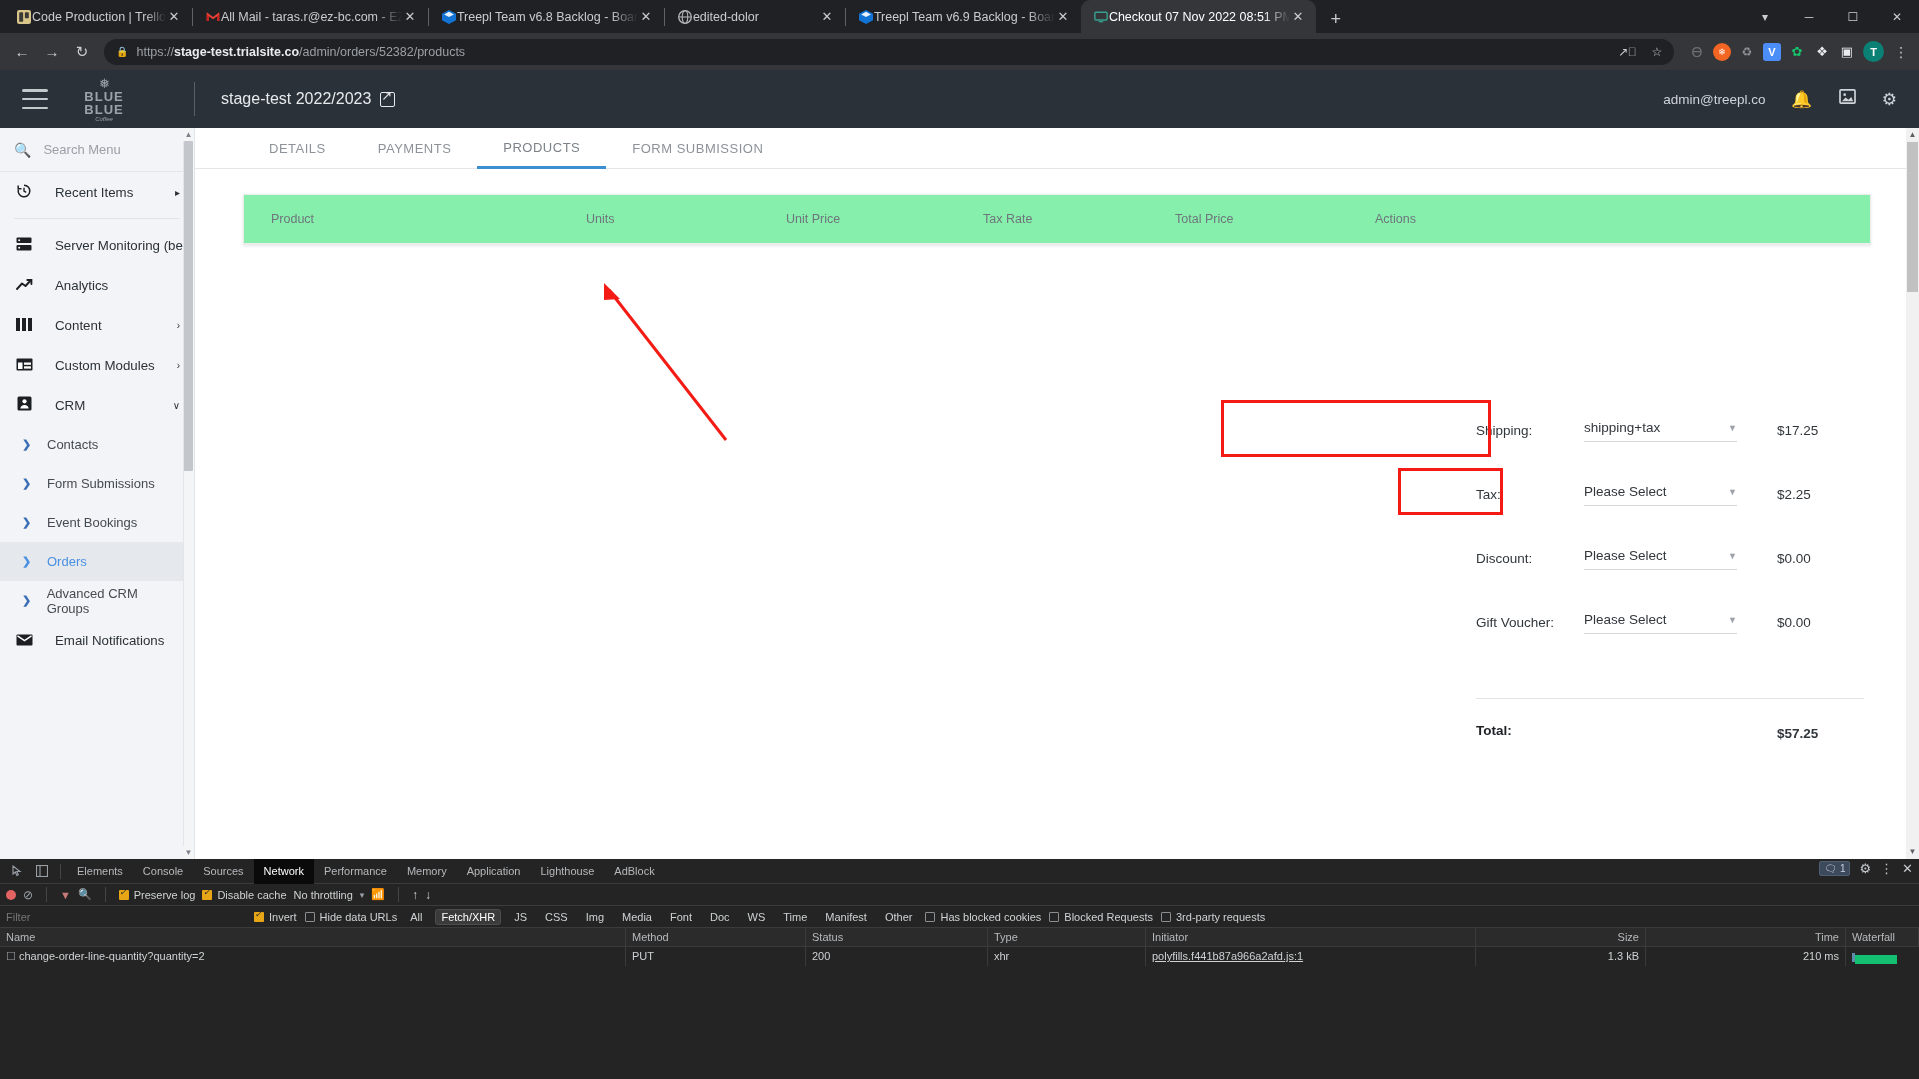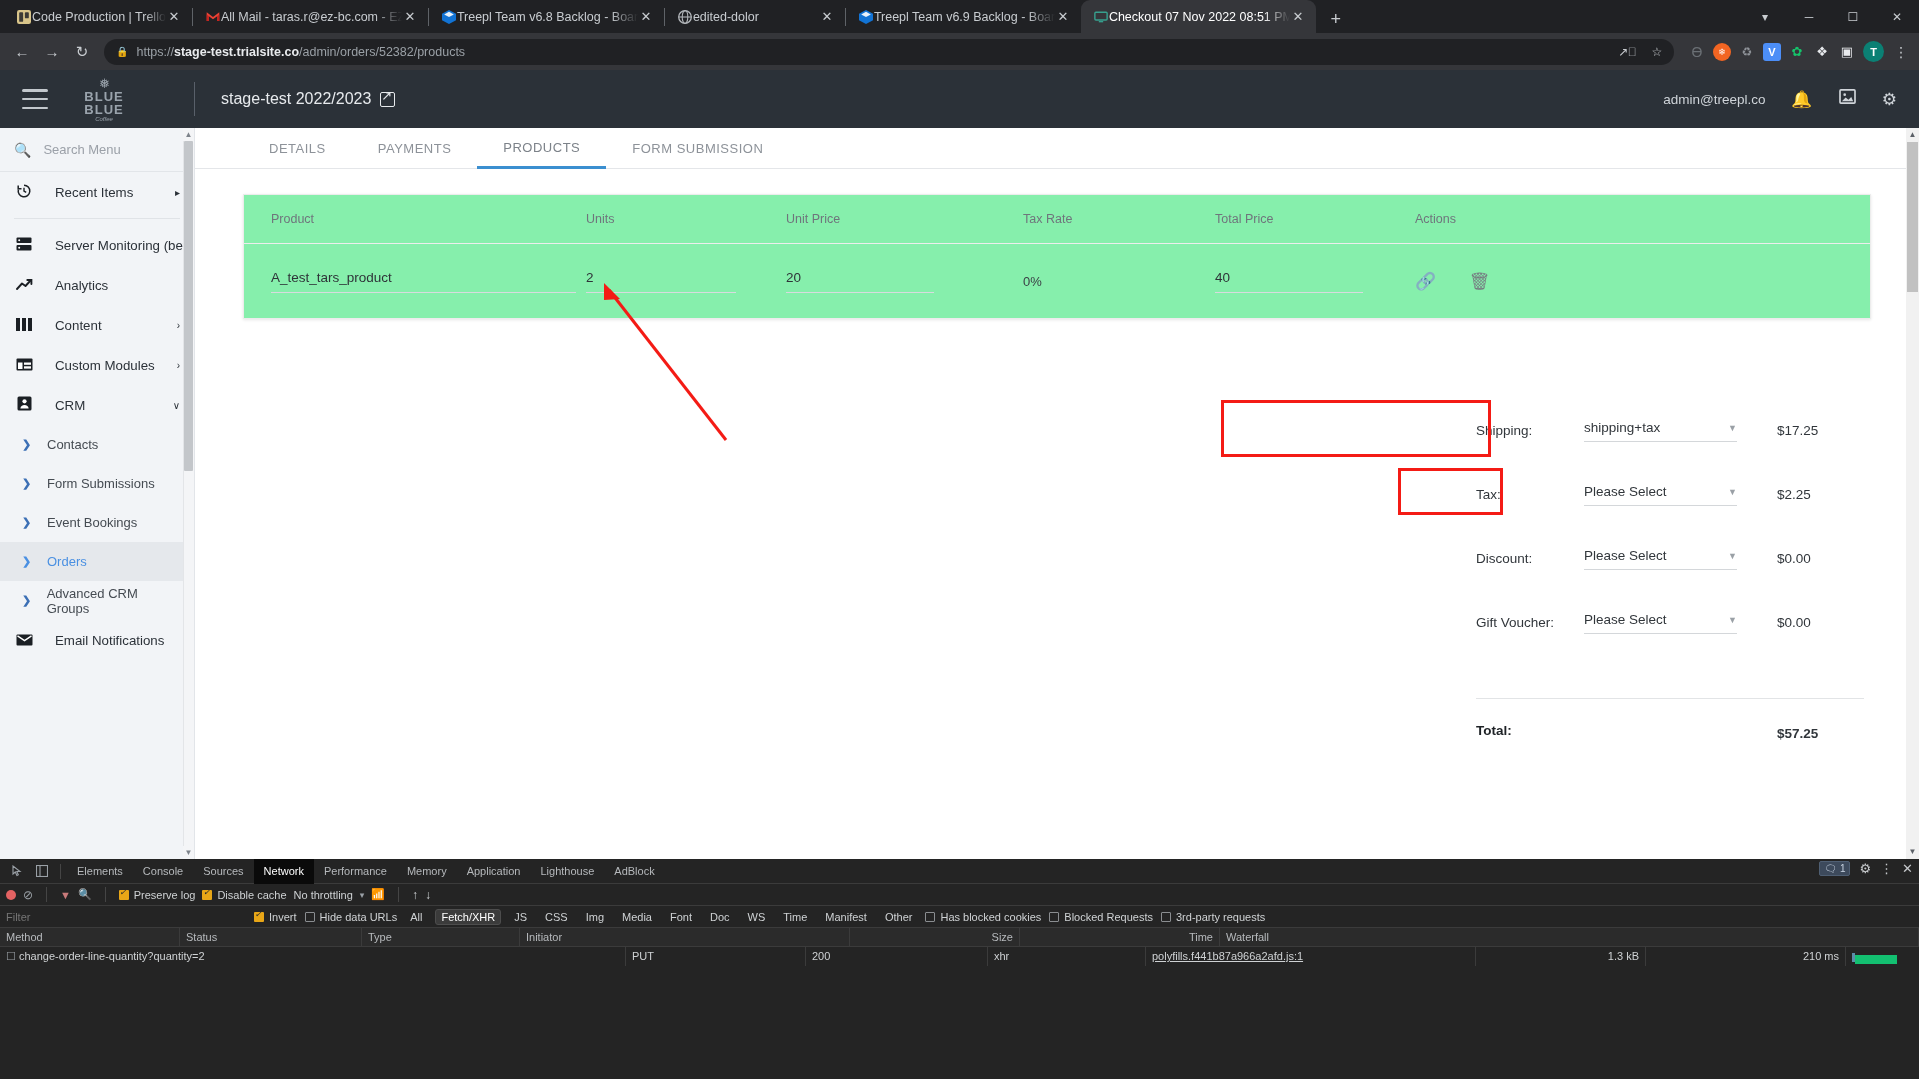"Tax Rate" .c4 { margin-left: 40px -> none }
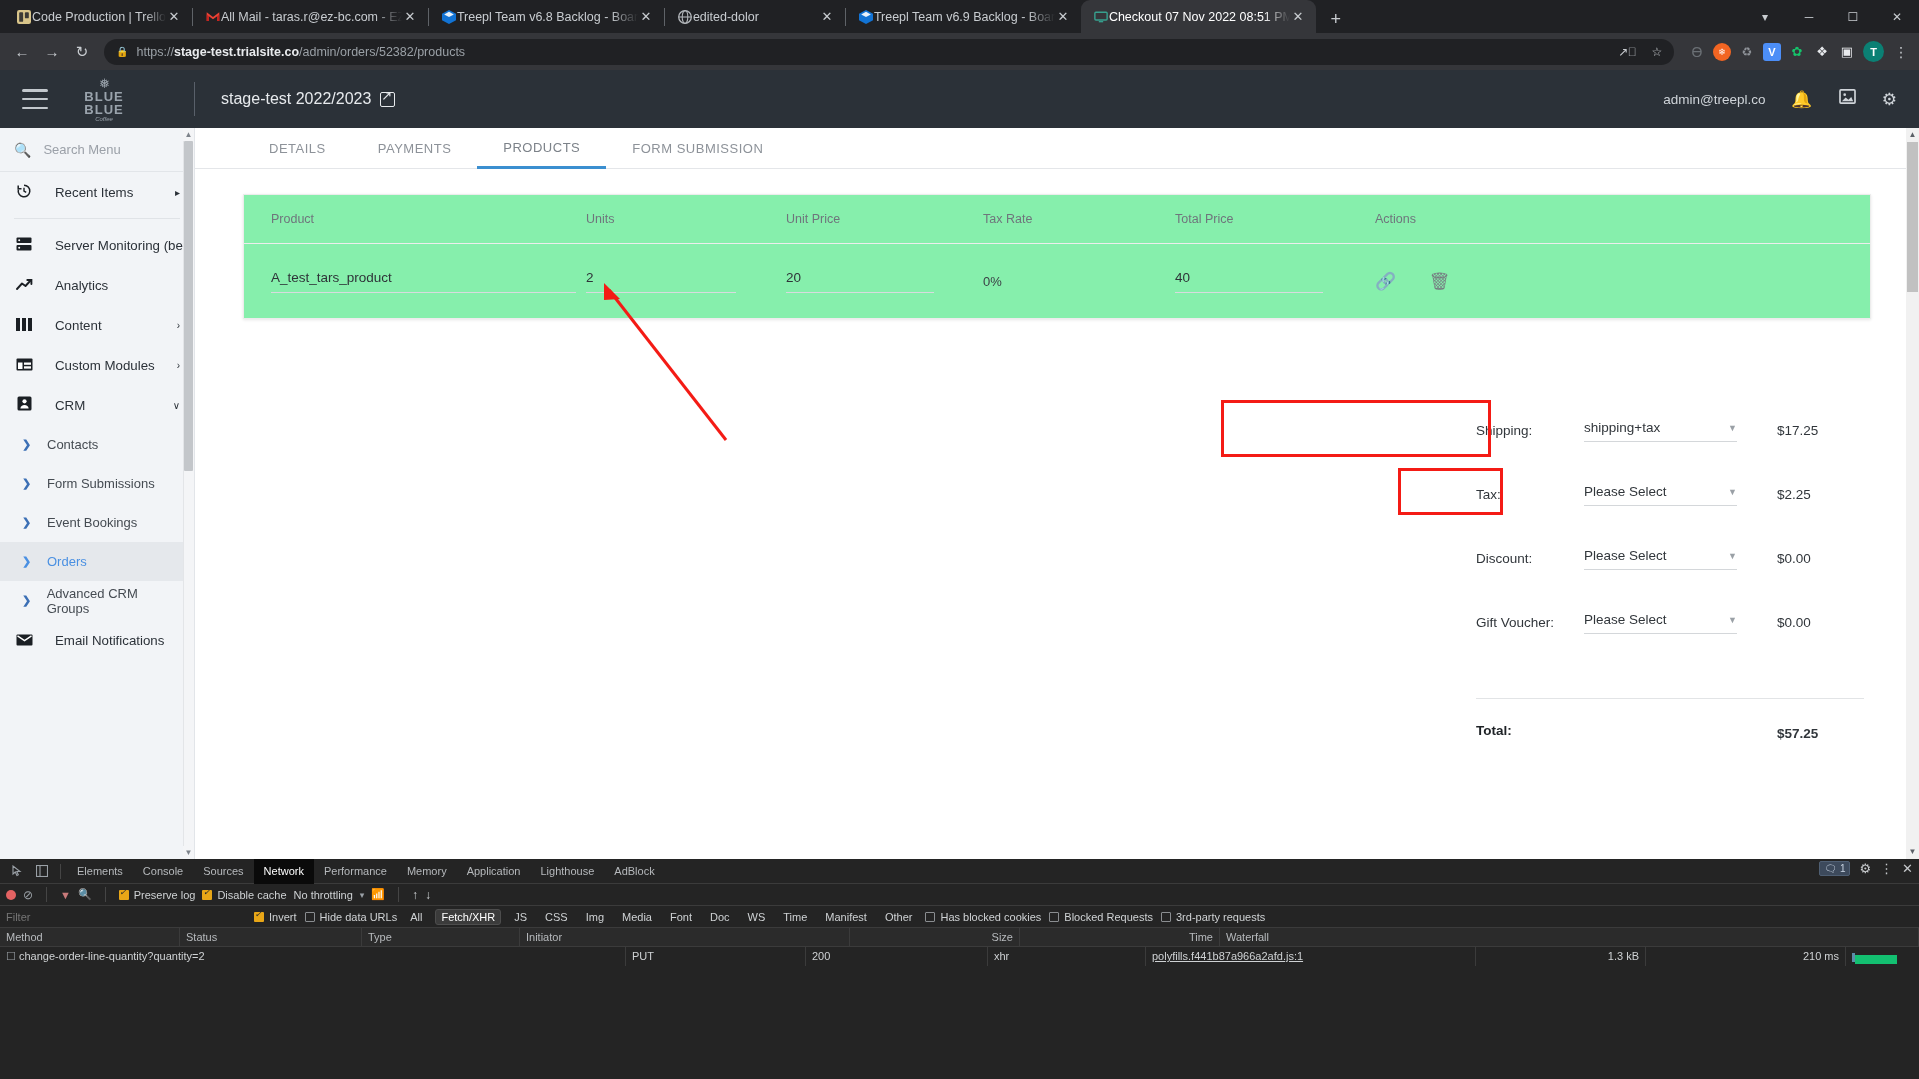"A_test_tars_product" div.prod-row { html: <div> <div> <div>A_test_tars_product</div> </div> <div> <div>2</div> </div> <div> <div>20</div> </div> <div> <div>0%</div> </div> <div> <div>40</div> </div> <div> <span>🔗</span> <span>🗑</span> </div> </div> -> none }
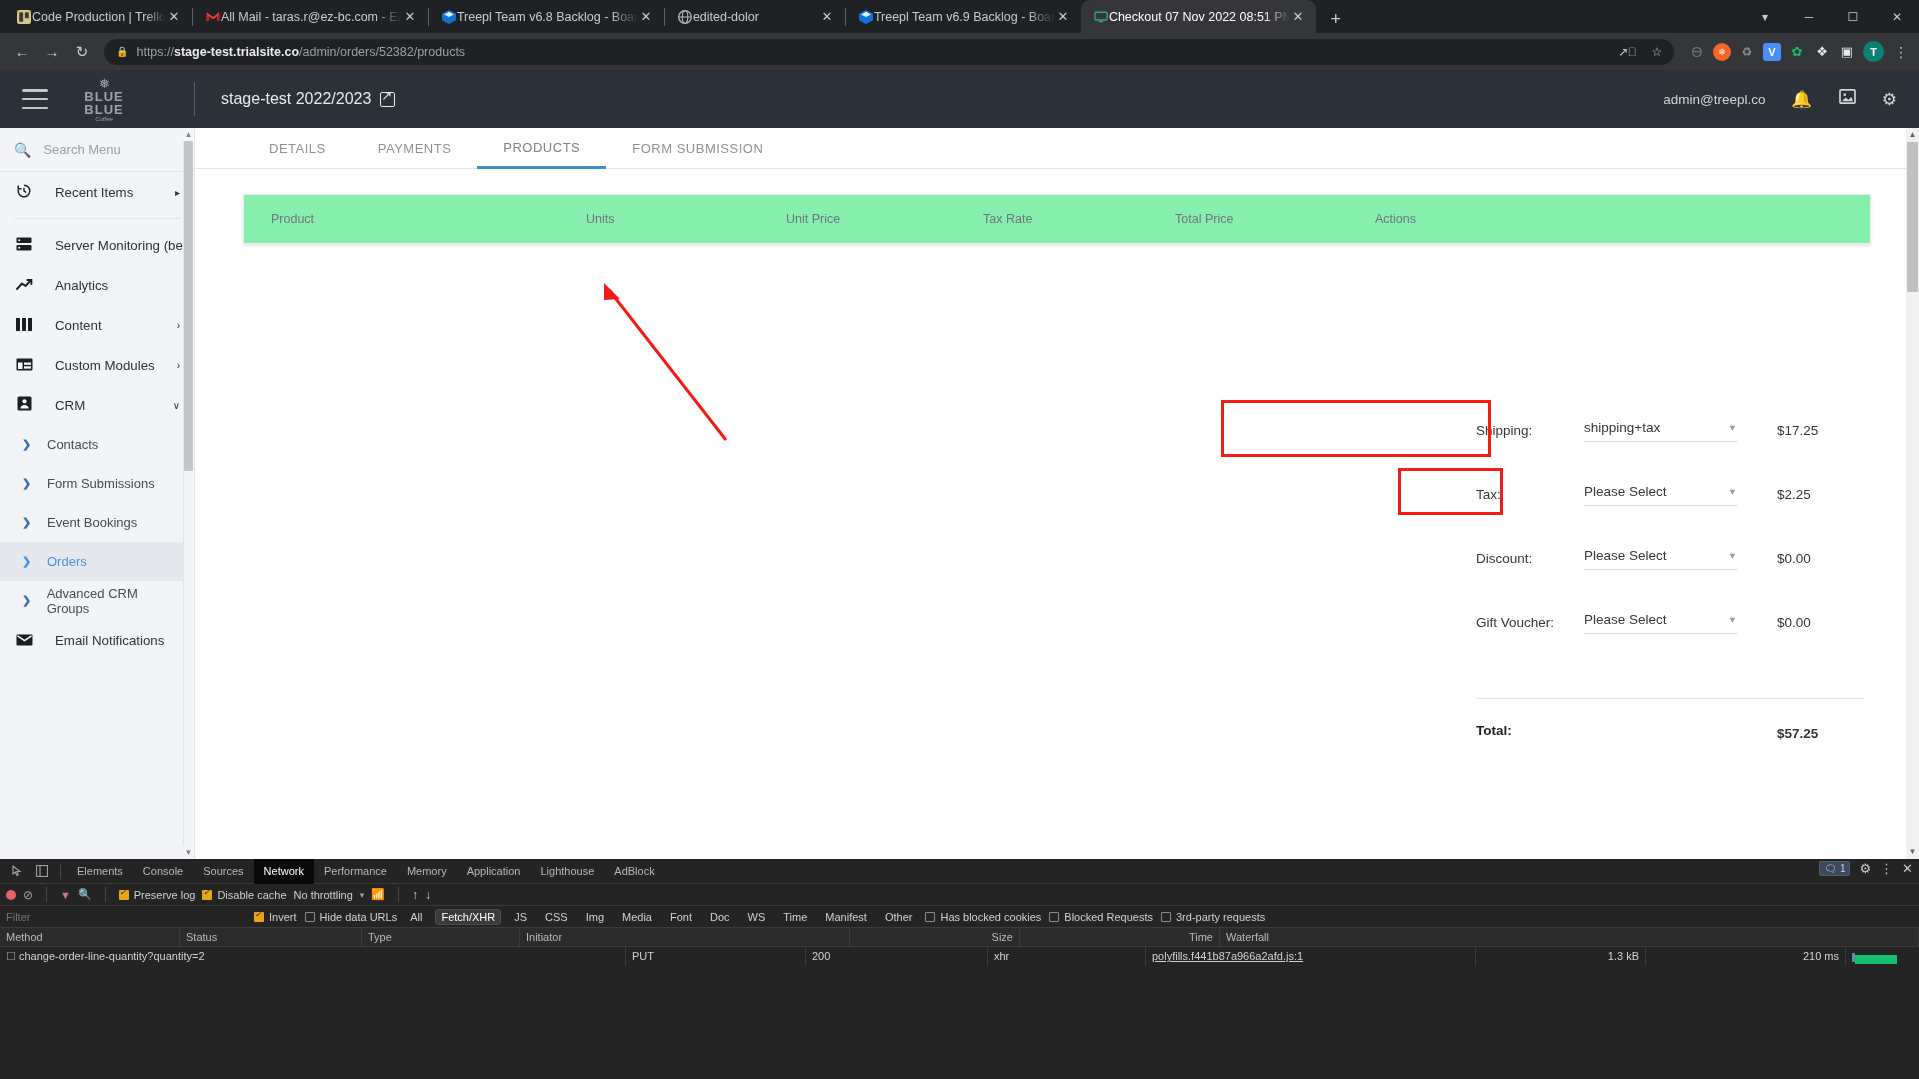"Name" div.colname { html: none -> <div>Name</div> }
